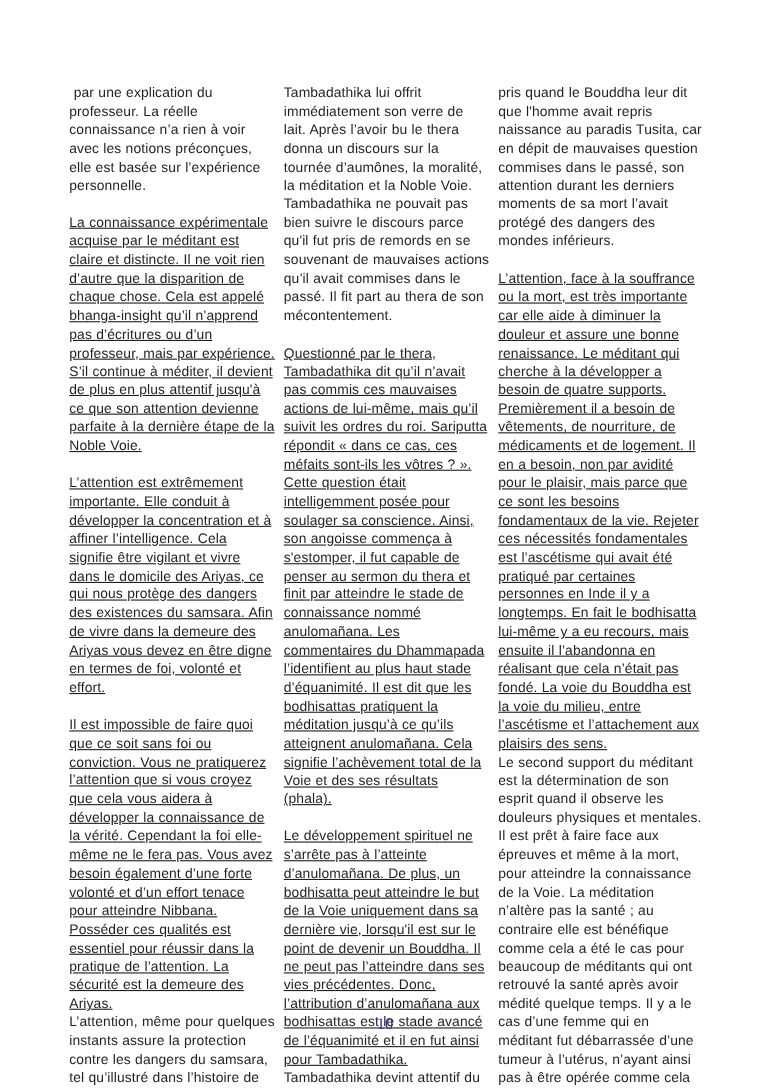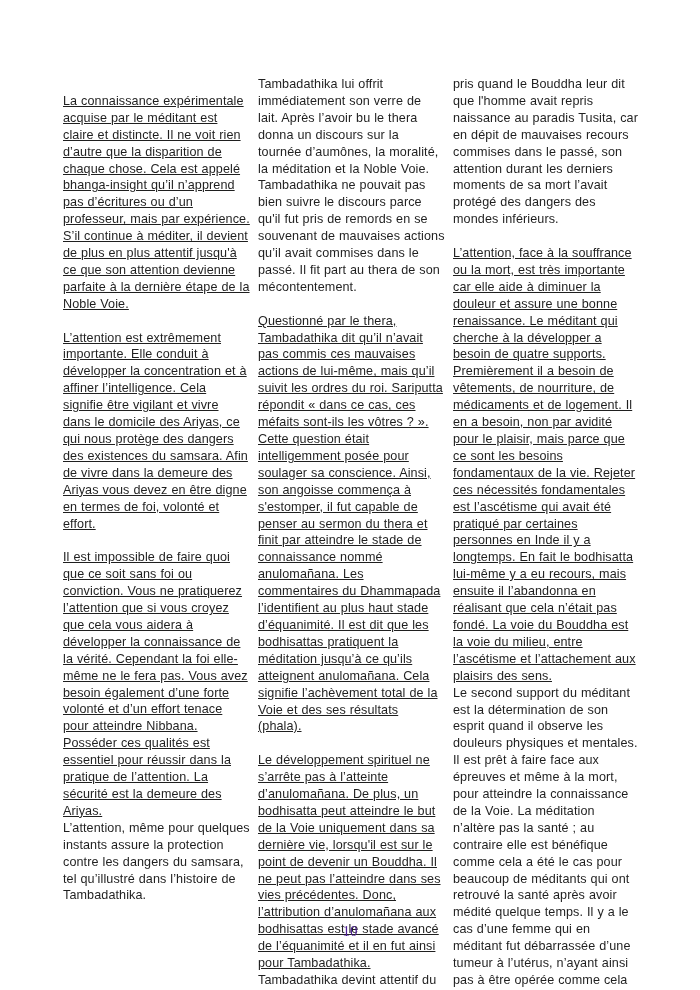"par une explication du professeur." p.para { html: none -> <p>par une explication du professeur. La réelle connaissance n’a rien à voir avec les notions préconçues, elle est basée sur l’expérience personnelle.</p> }
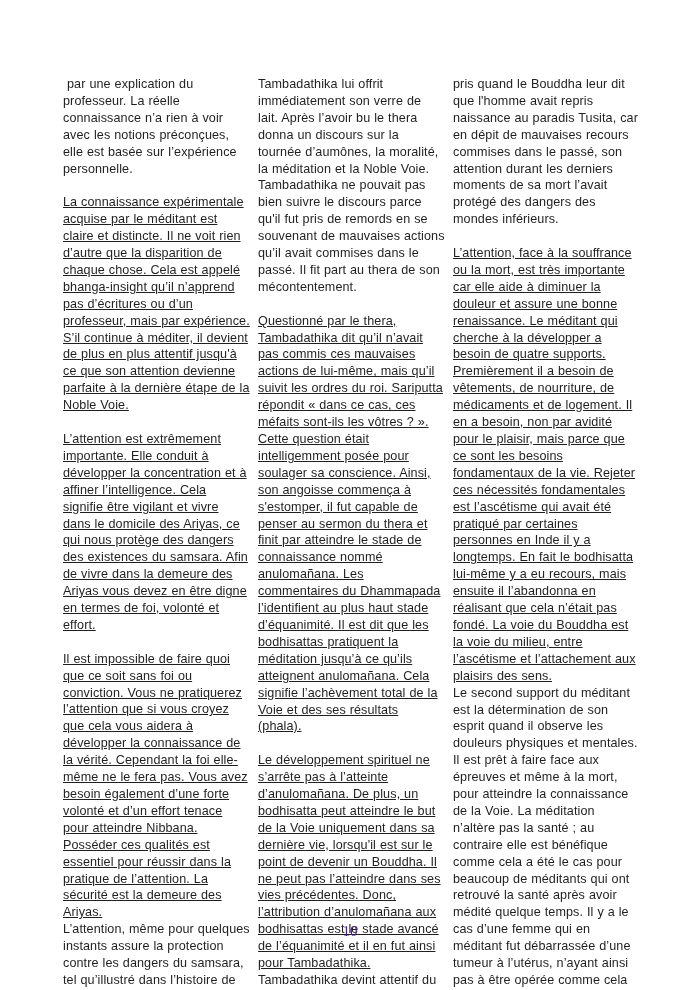"pris quand le Bouddha leur" p.para { text: recours -> question }
